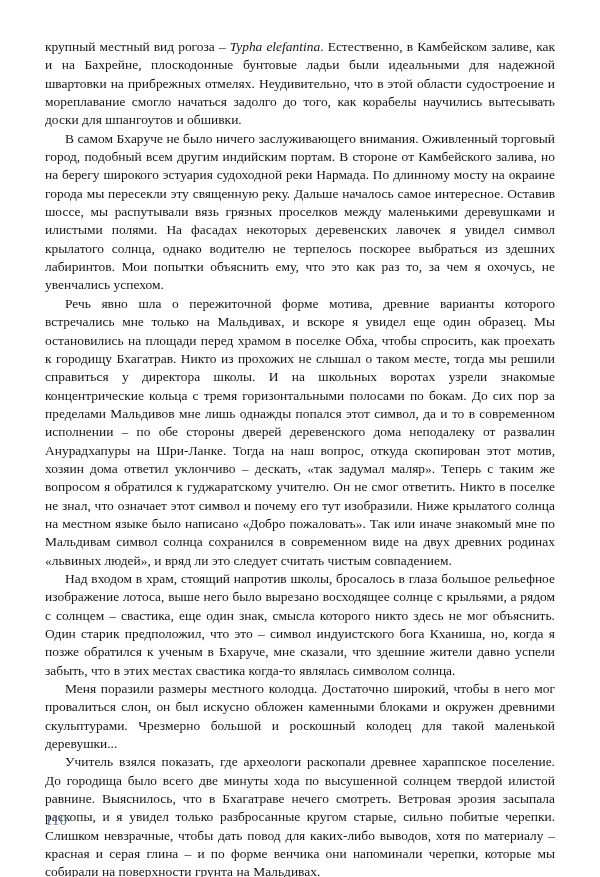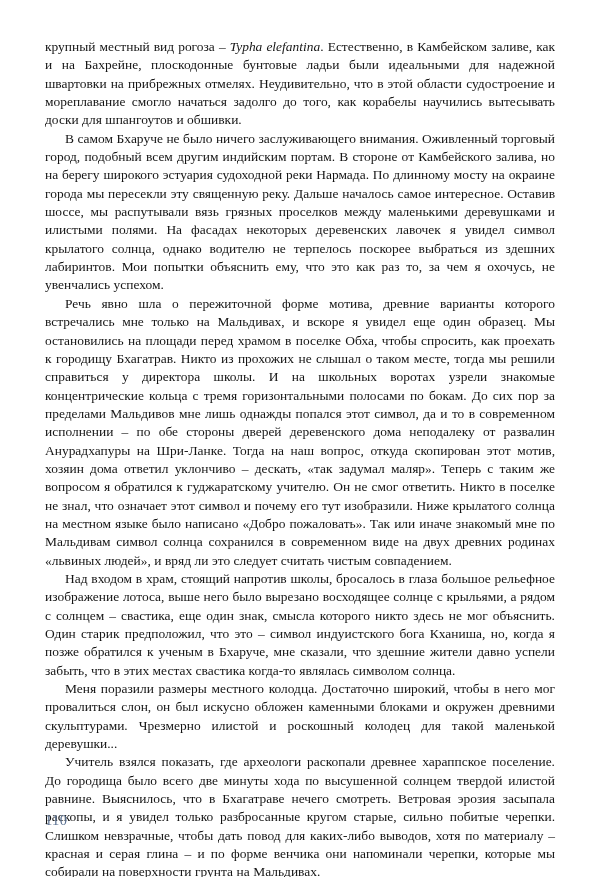"Меня поразили размеры местного колодца." p.para { text: илистой -> большой }
